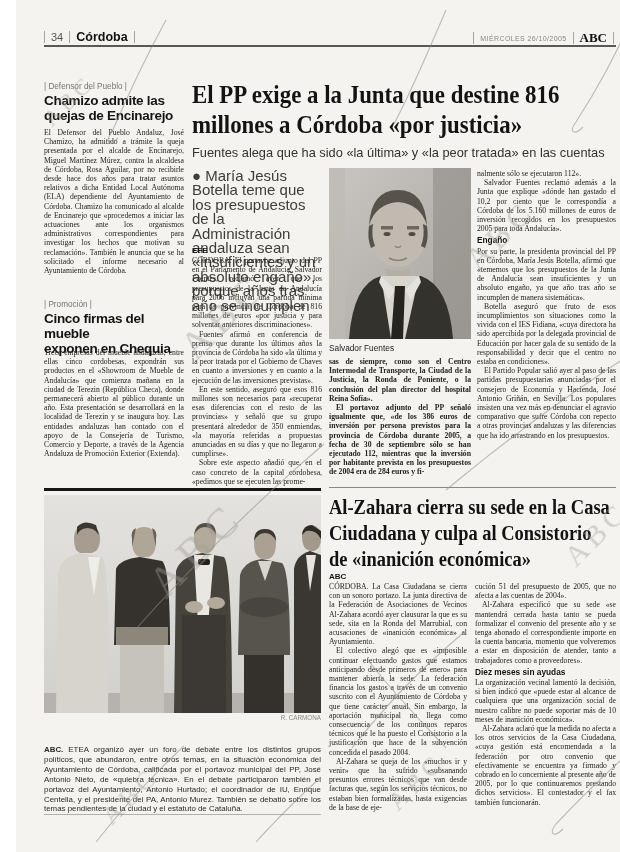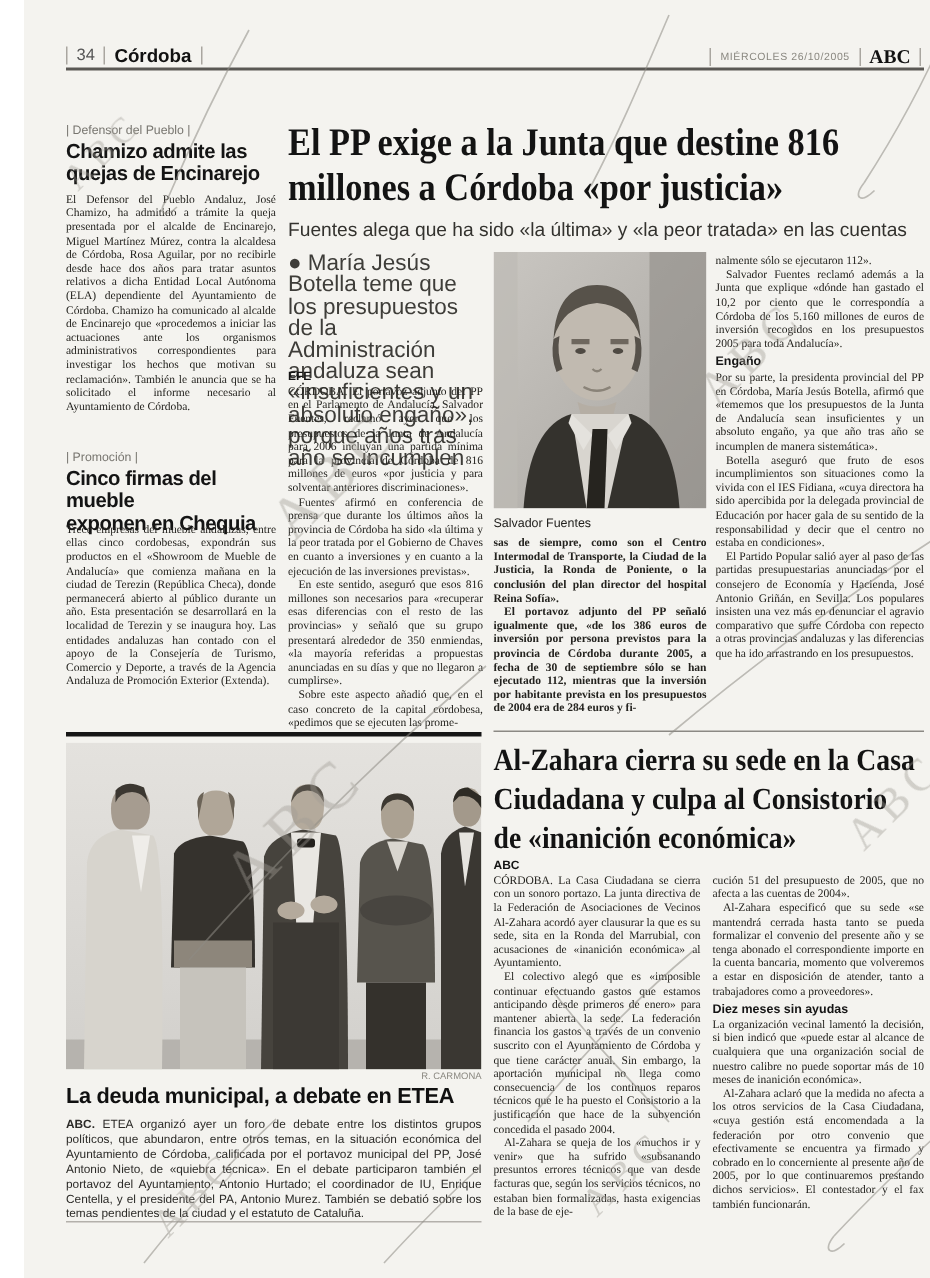"La deuda municipal, a debate" div.abs { html: <div>La deuda municipal, a debate en ETEA</div> -> none }
